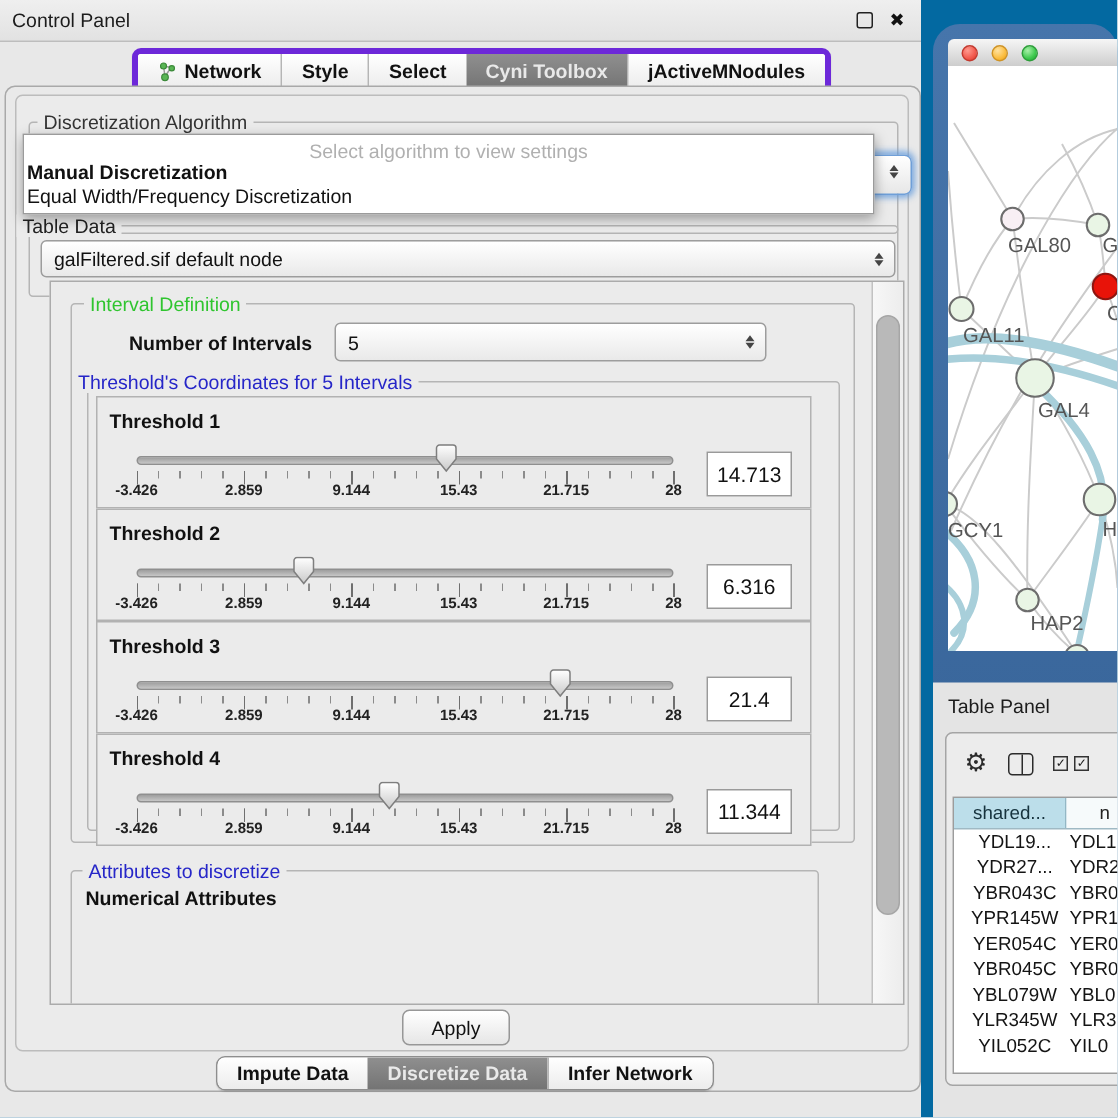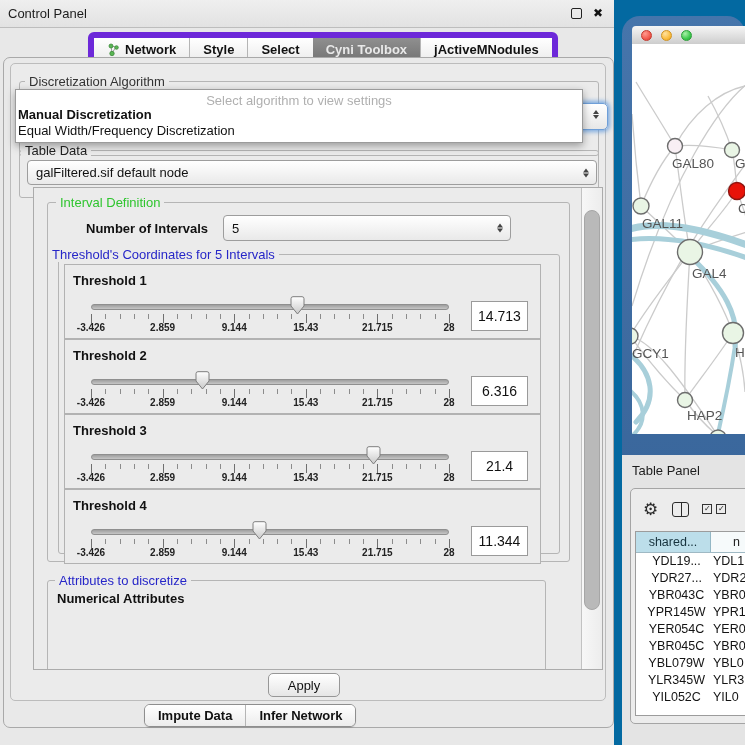"Network" .cp-tabs { border: 6px solid #6d28d9 -> 4px solid #6d28d9 }
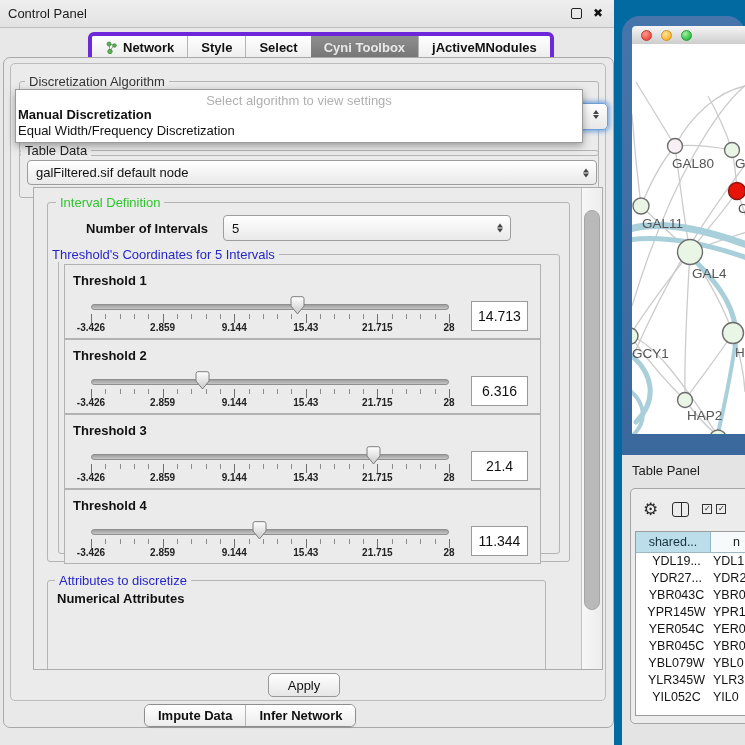"Table Data" div.grouptitle { left: 10px -> 0 }
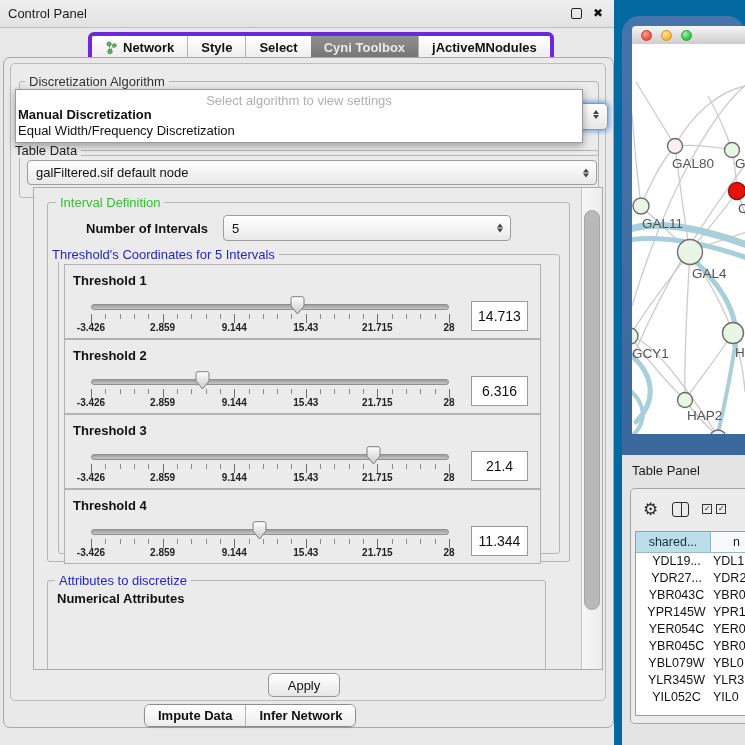"Discretize Data" div.cp-tab { html: none -> <div> <span>Discretize Data</span> </div> }
